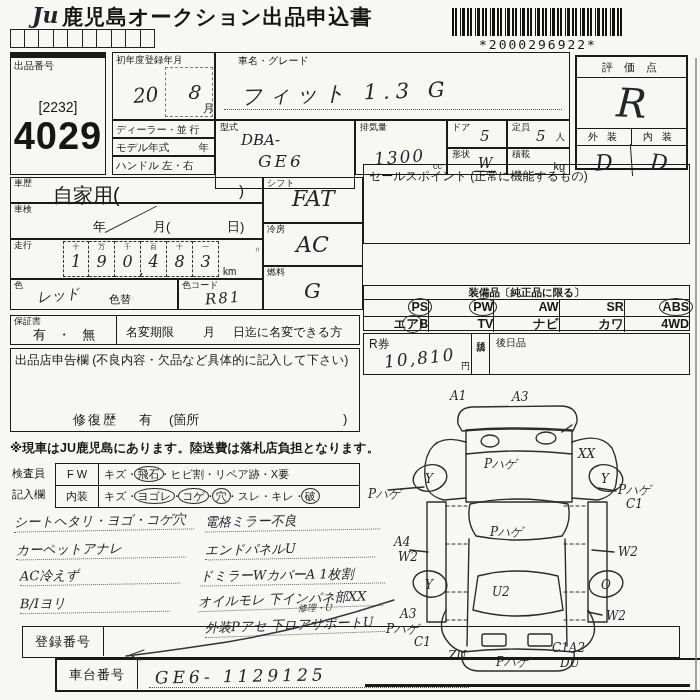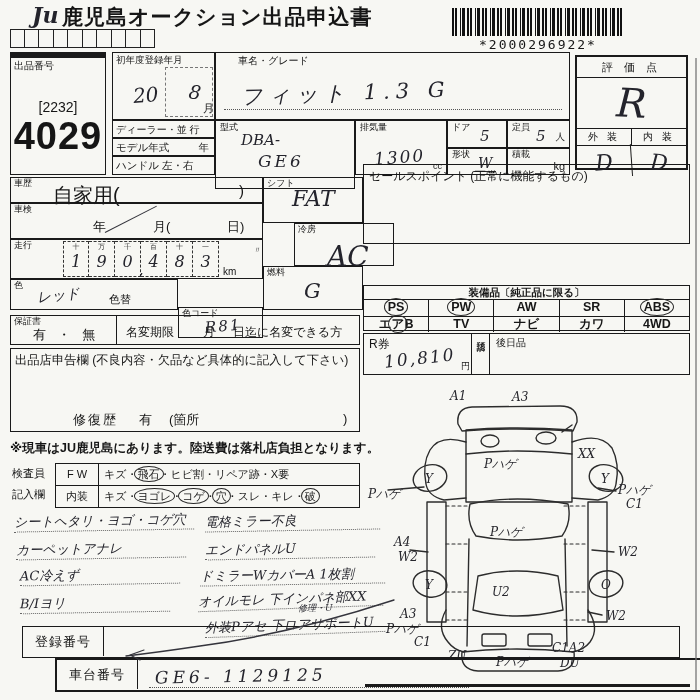"冷房" div.box { margin-left: 31px -> none }
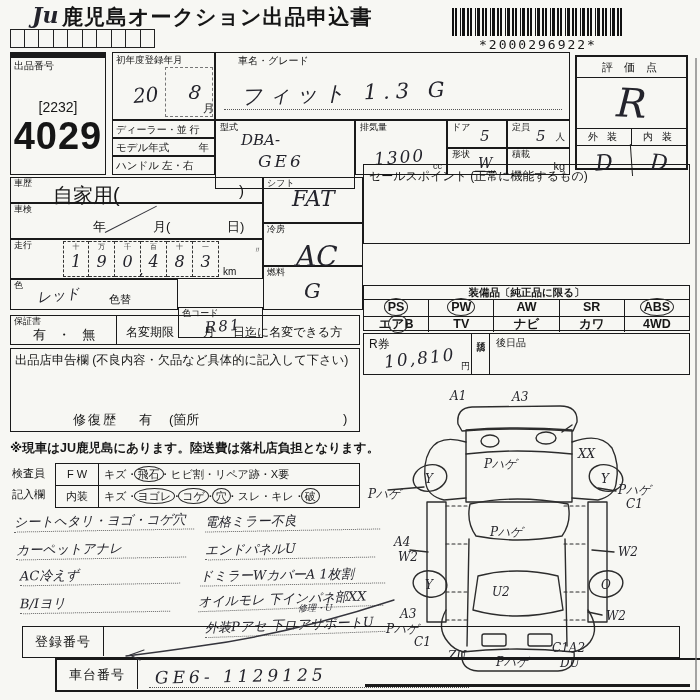"AC" div.abs { font-size: 28px -> 22px; top: 16px -> 8px }
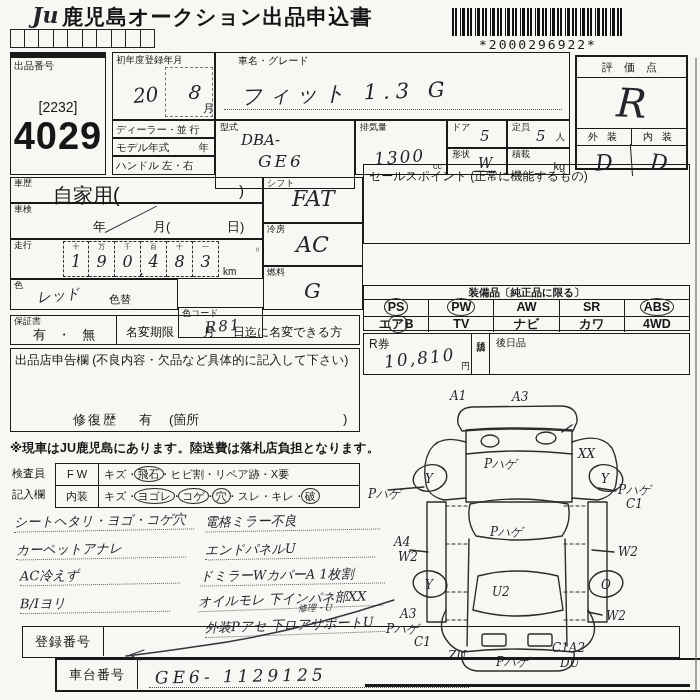"色コード" div.box { margin-top: 28px -> none }
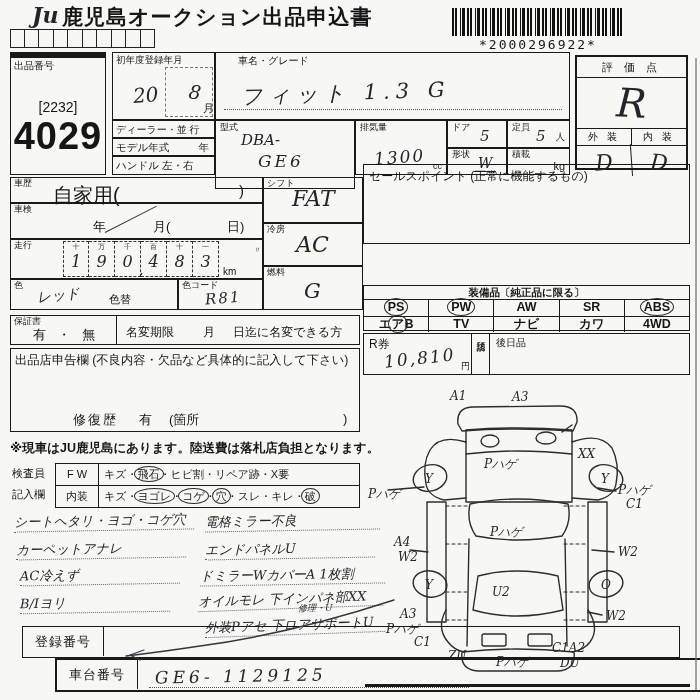"PS" .eqcell { text-align: center -> right }
